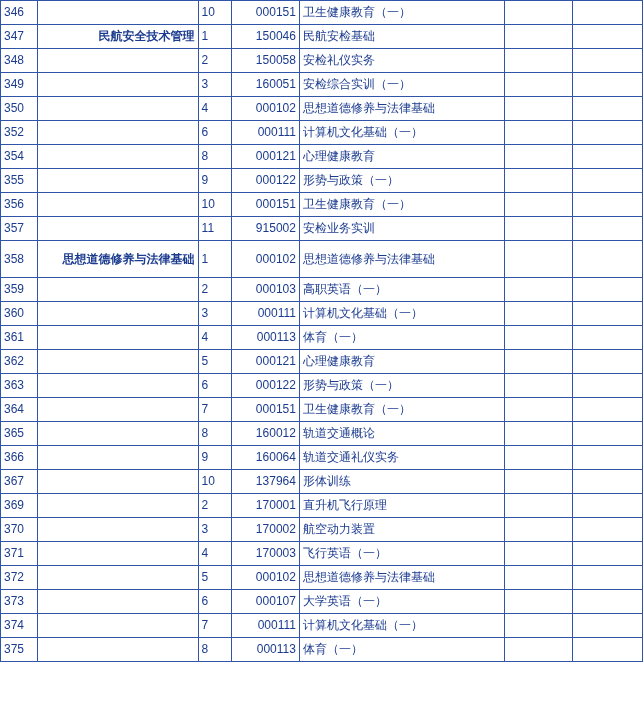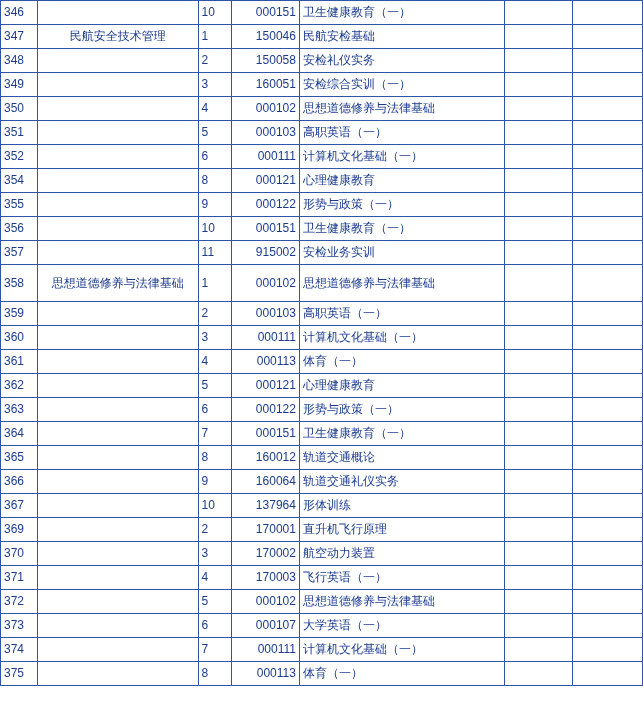"民航安全技术管理" td.major-cell { font-weight: normal -> bold; text-align: center -> right }
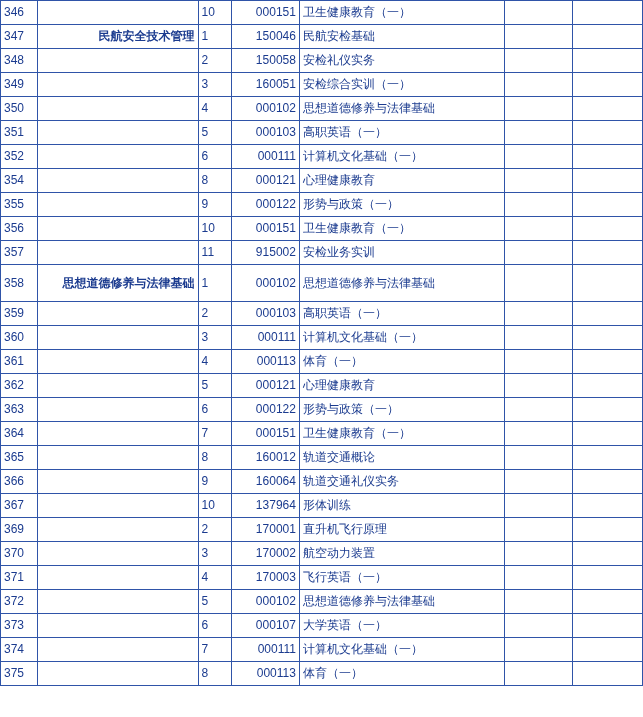"351" tr { html: <tr> <td>351</td> <td></td> <td>5</td> <td>000103</td> <td>高职英语（一）</td> <td></td> <td></td> </tr> -> none }
